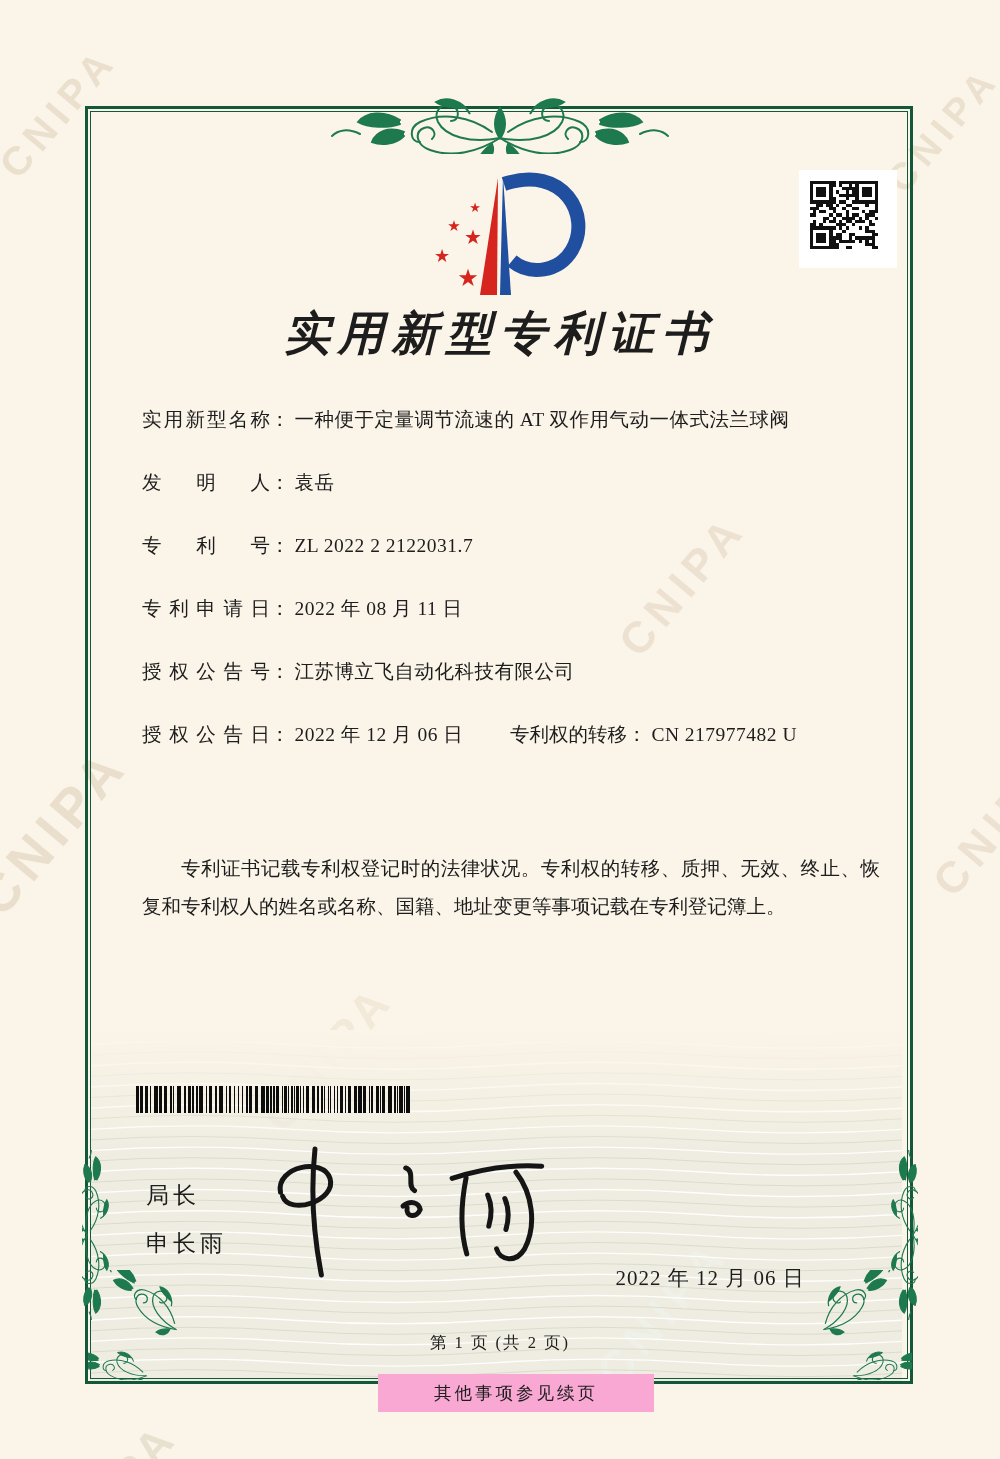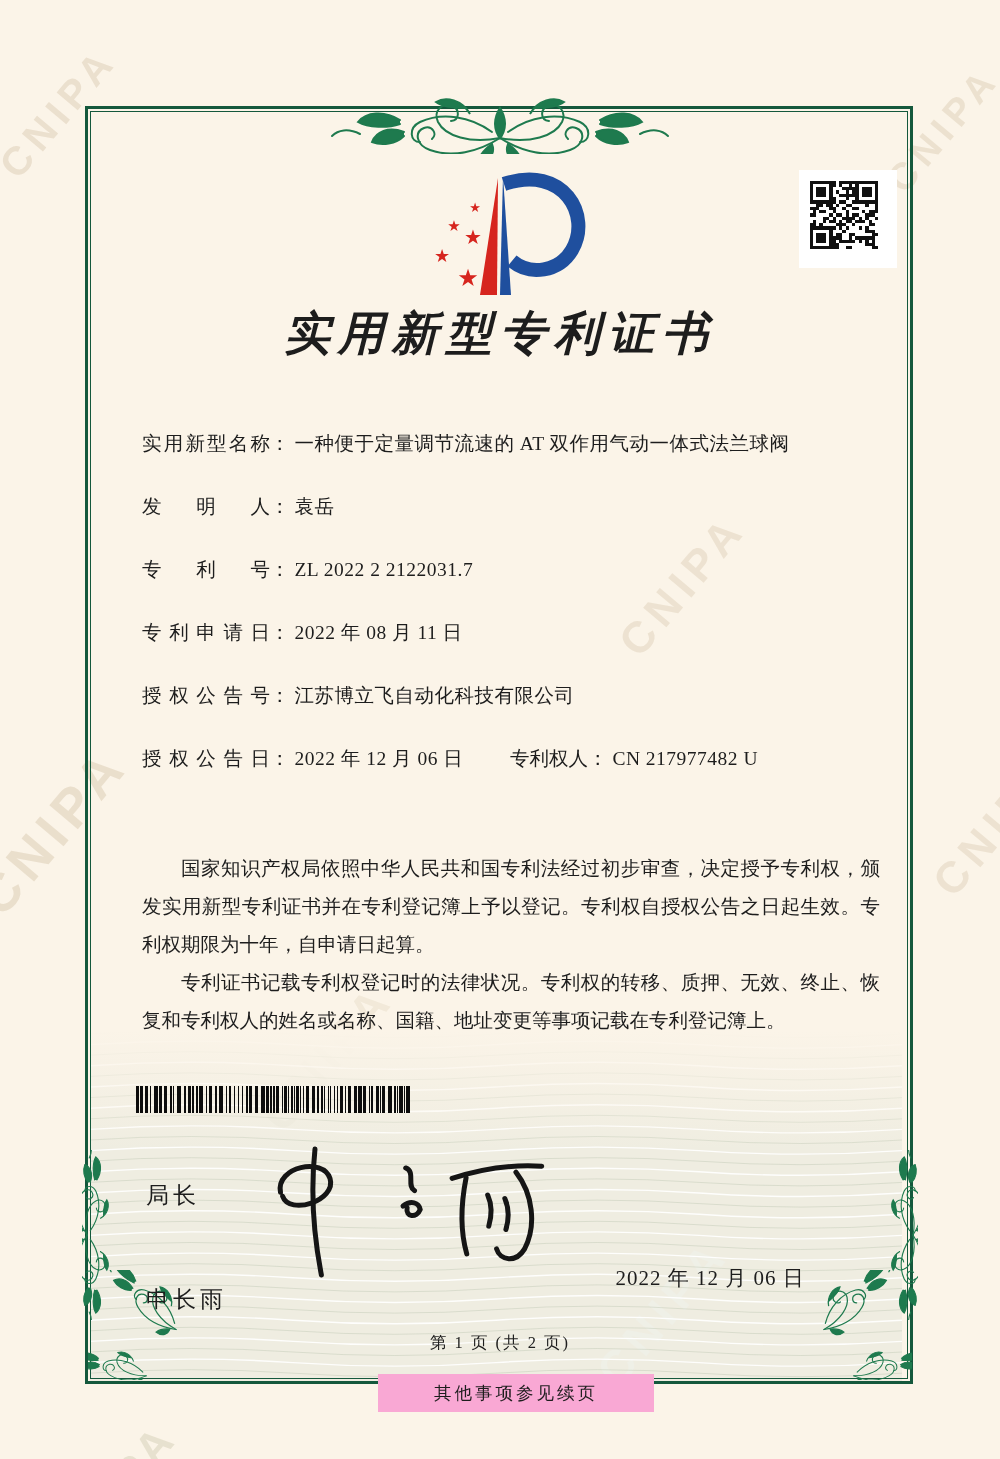"实用新型名称： 一种便于定量调节流速的 AT 双作用气动一体式法兰球阀" .fields { top: 430px -> 406px }
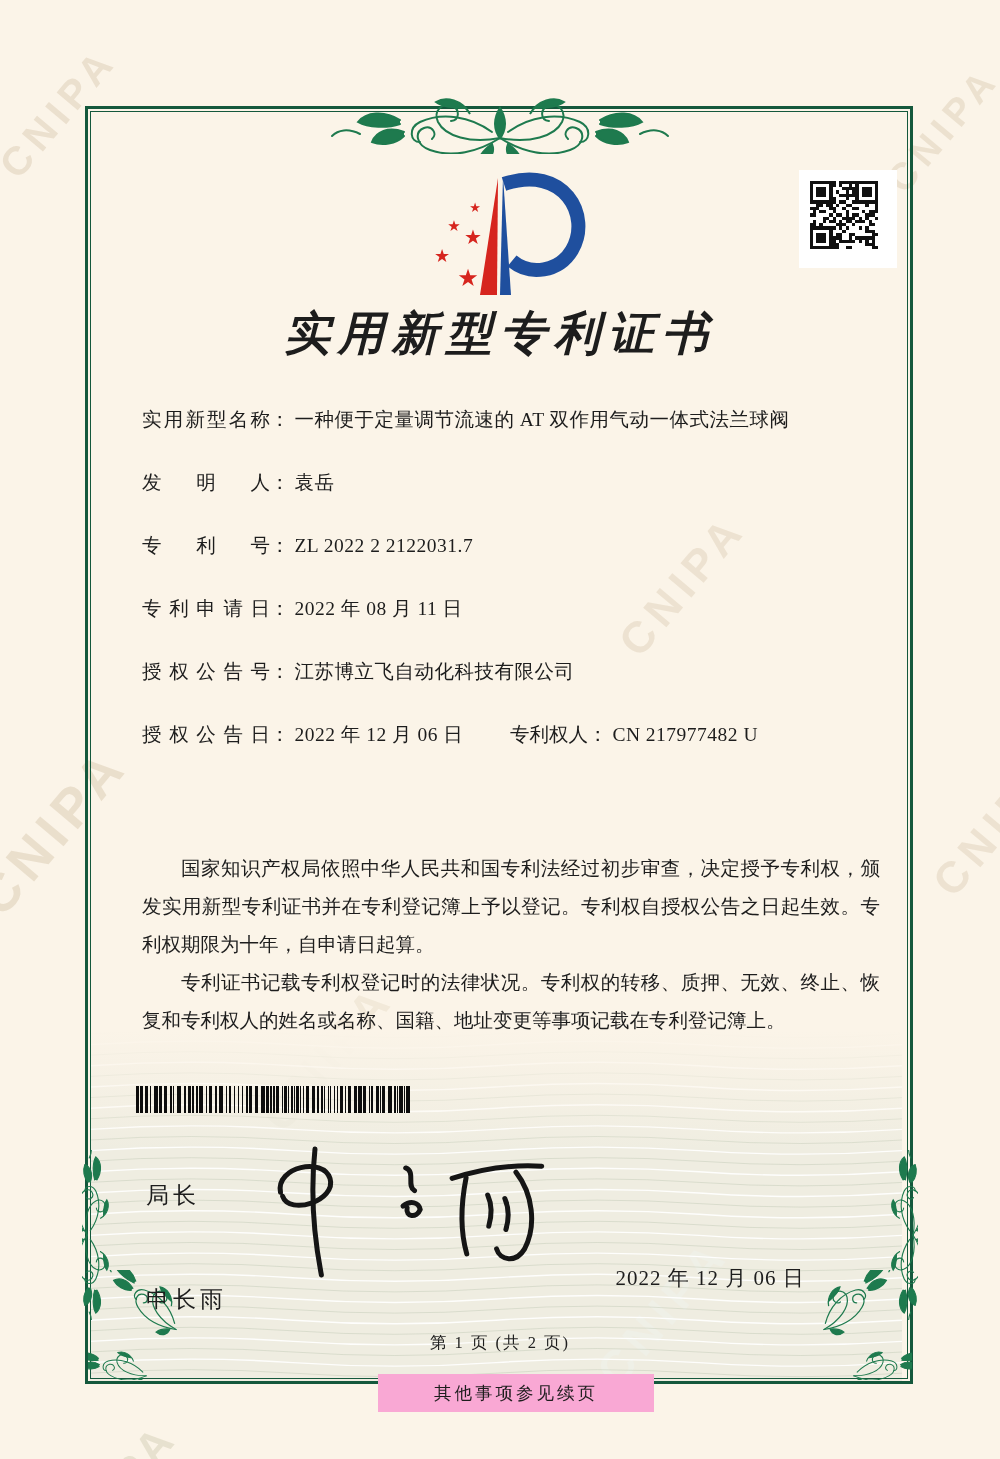"专利权人" span.flabel5 { text: 人 -> 的转移 }
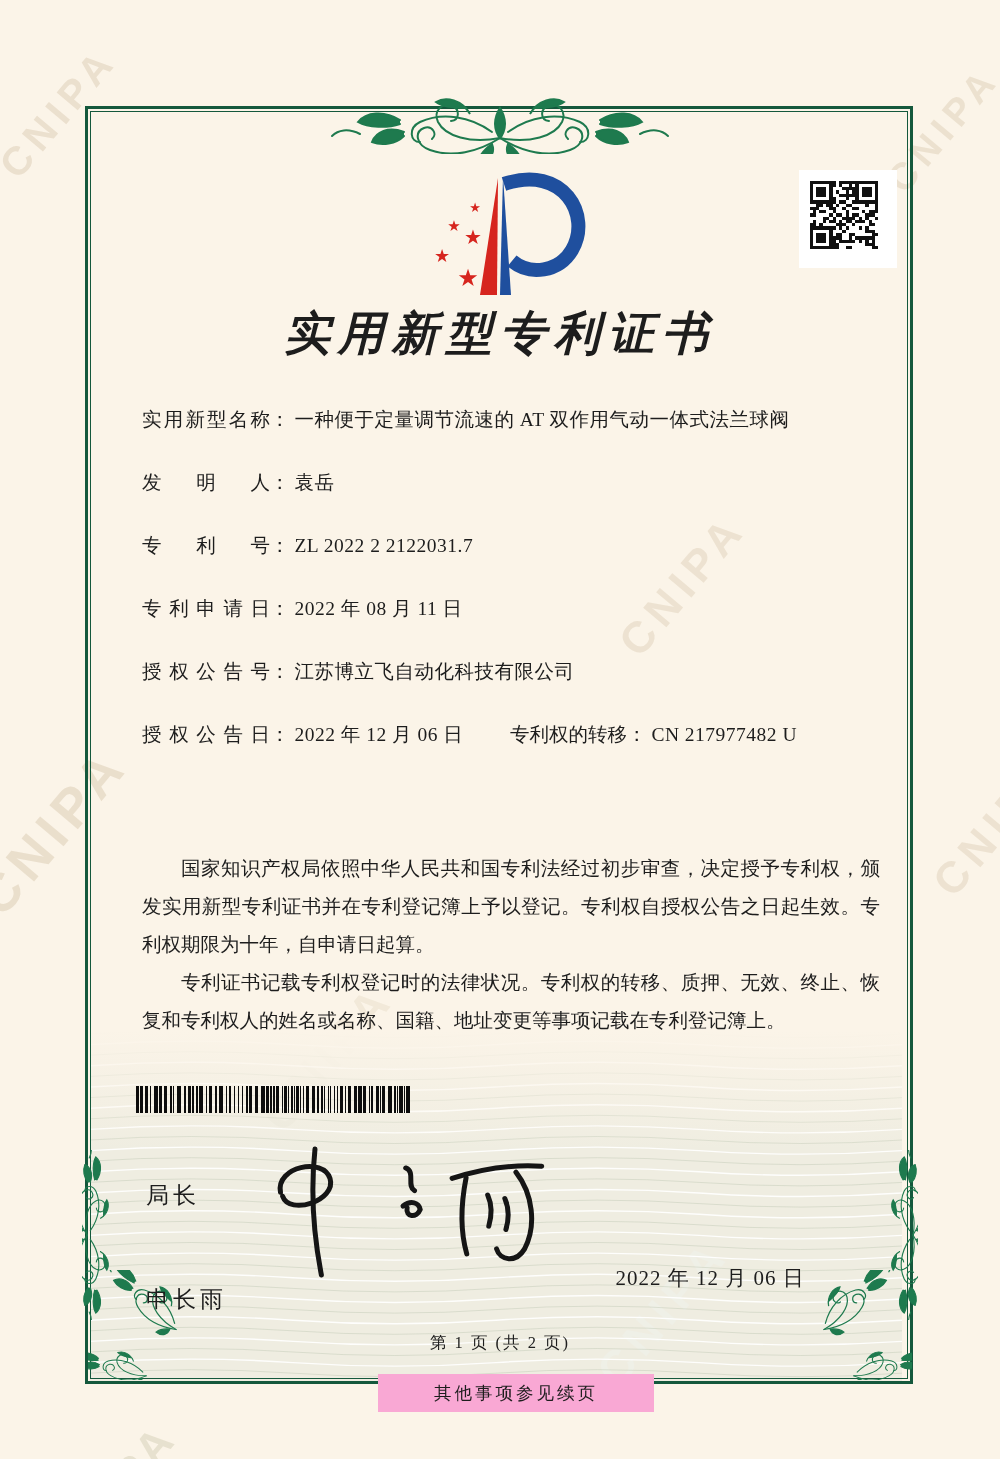"国家知识产权局依照中华人民共和国专利法经过初步审查，决定授予专利权，颁发实用新型" p { html: <p>国家知识产权局依照中华人民共和国专利法经过初步审查，决定授予专利权，颁发实用新型专利证书并在专利登记簿上予以登记。专利权自授权公告之日起生效。专利权期限为十年，自申请日起算。</p> -> none }
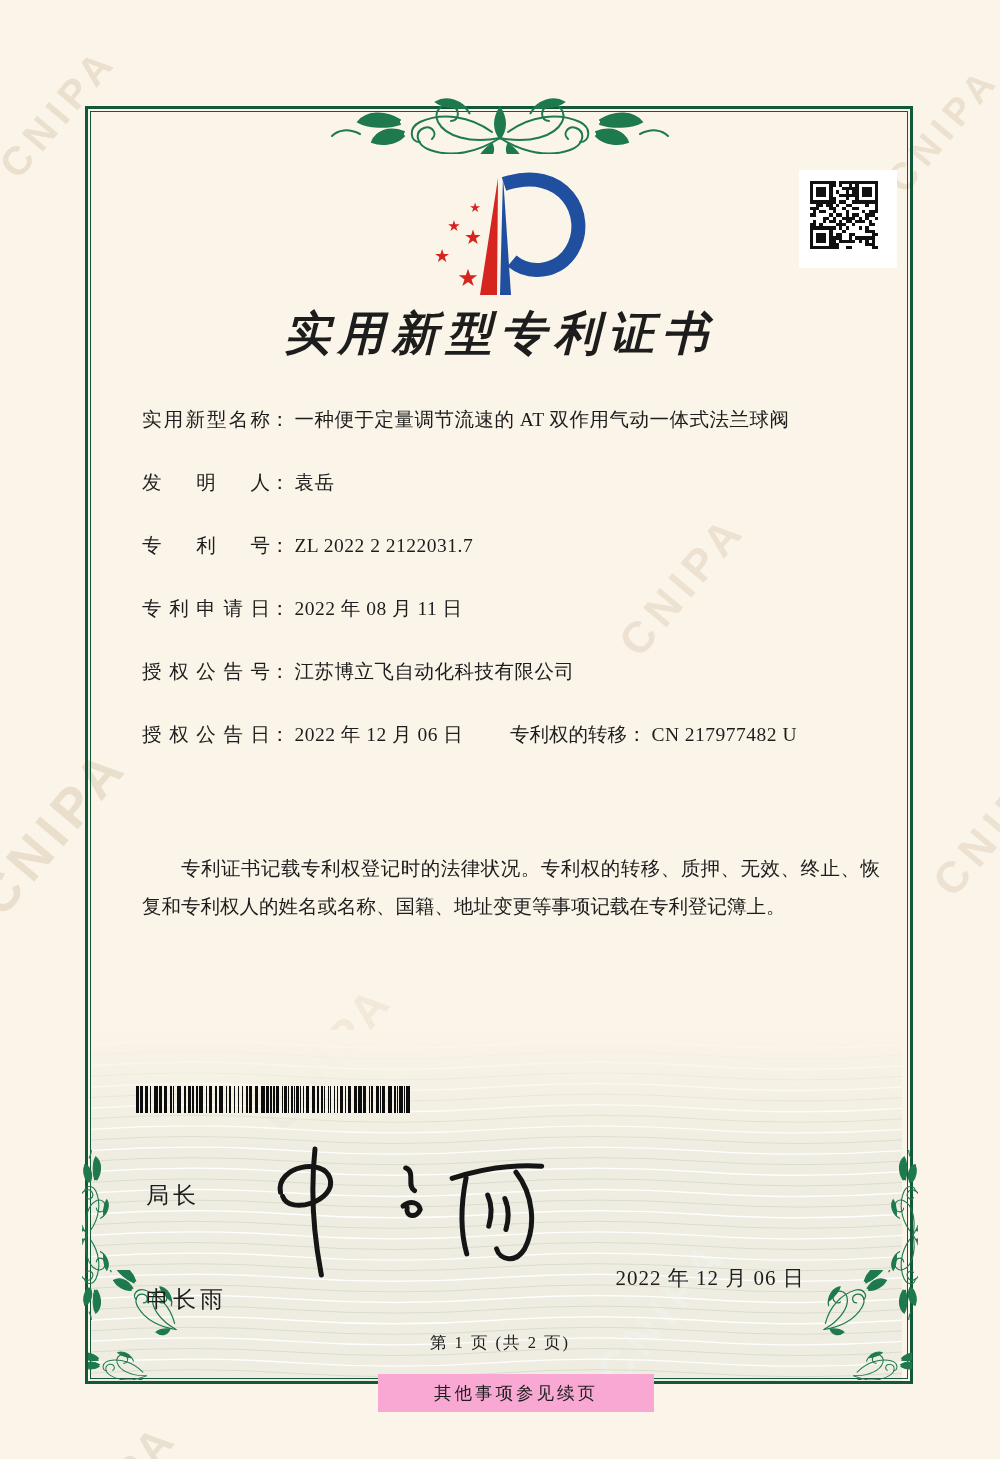"申长雨" div.signer { top: 1284px -> 1228px }
